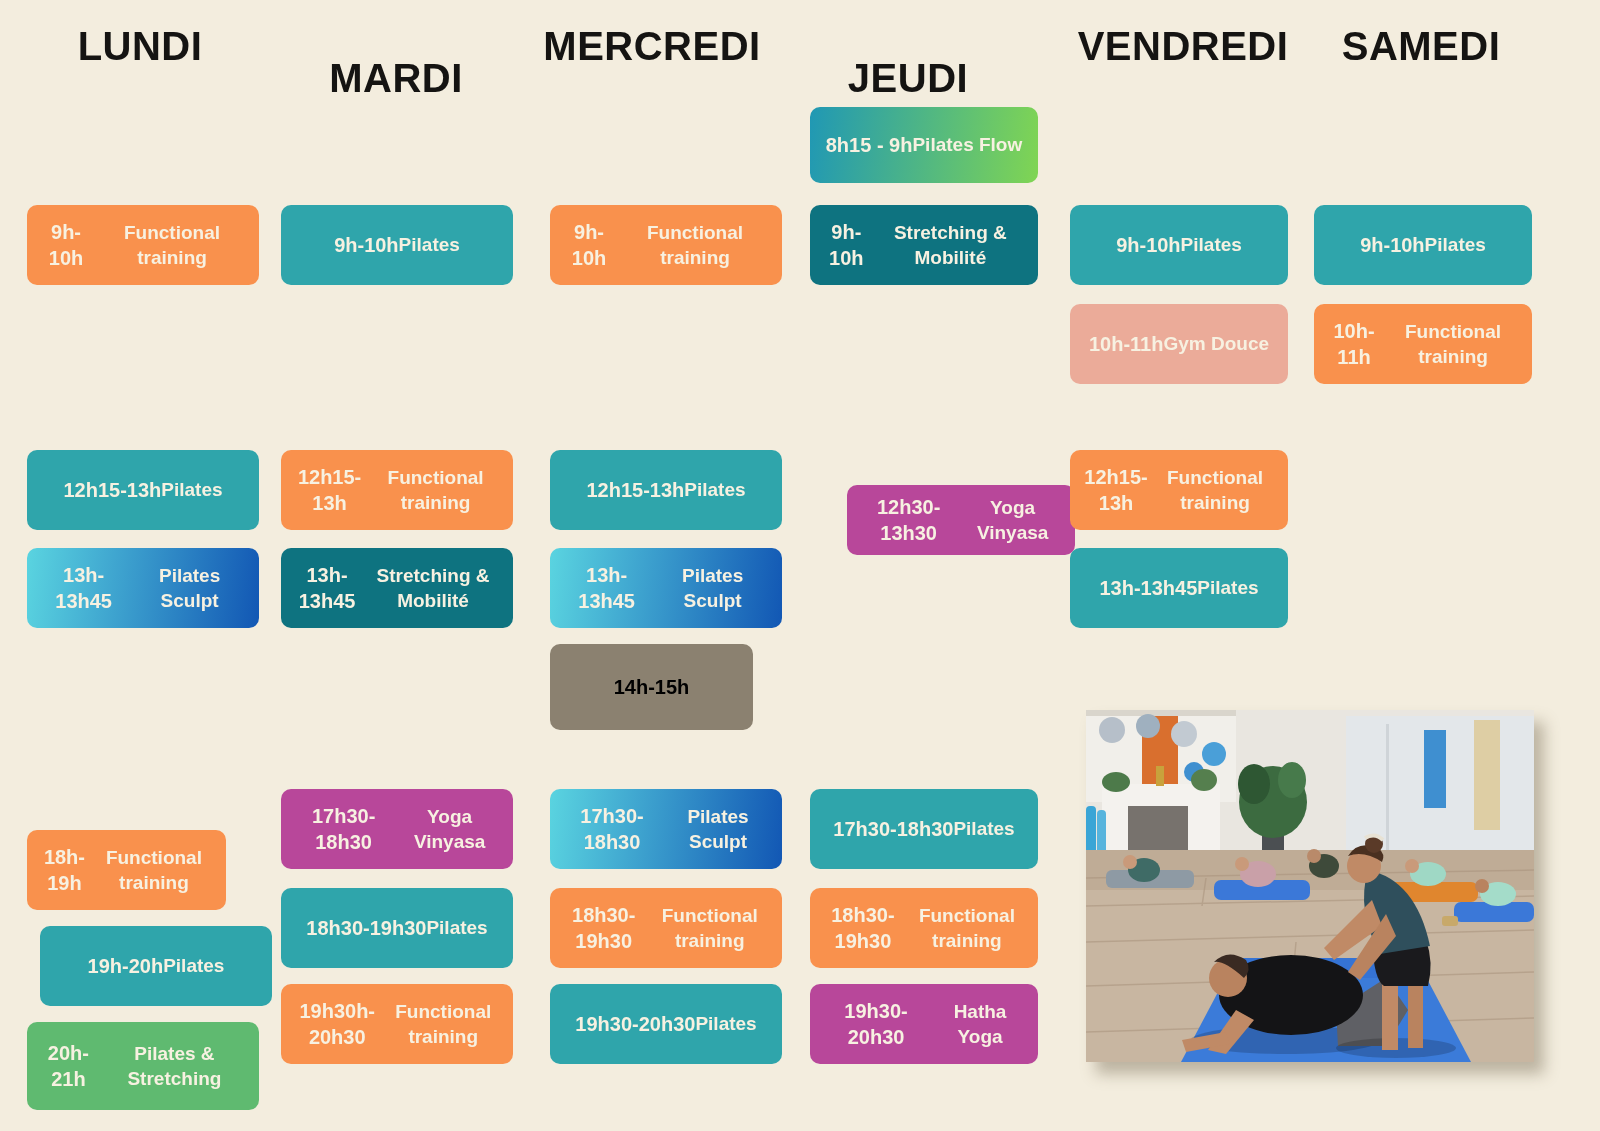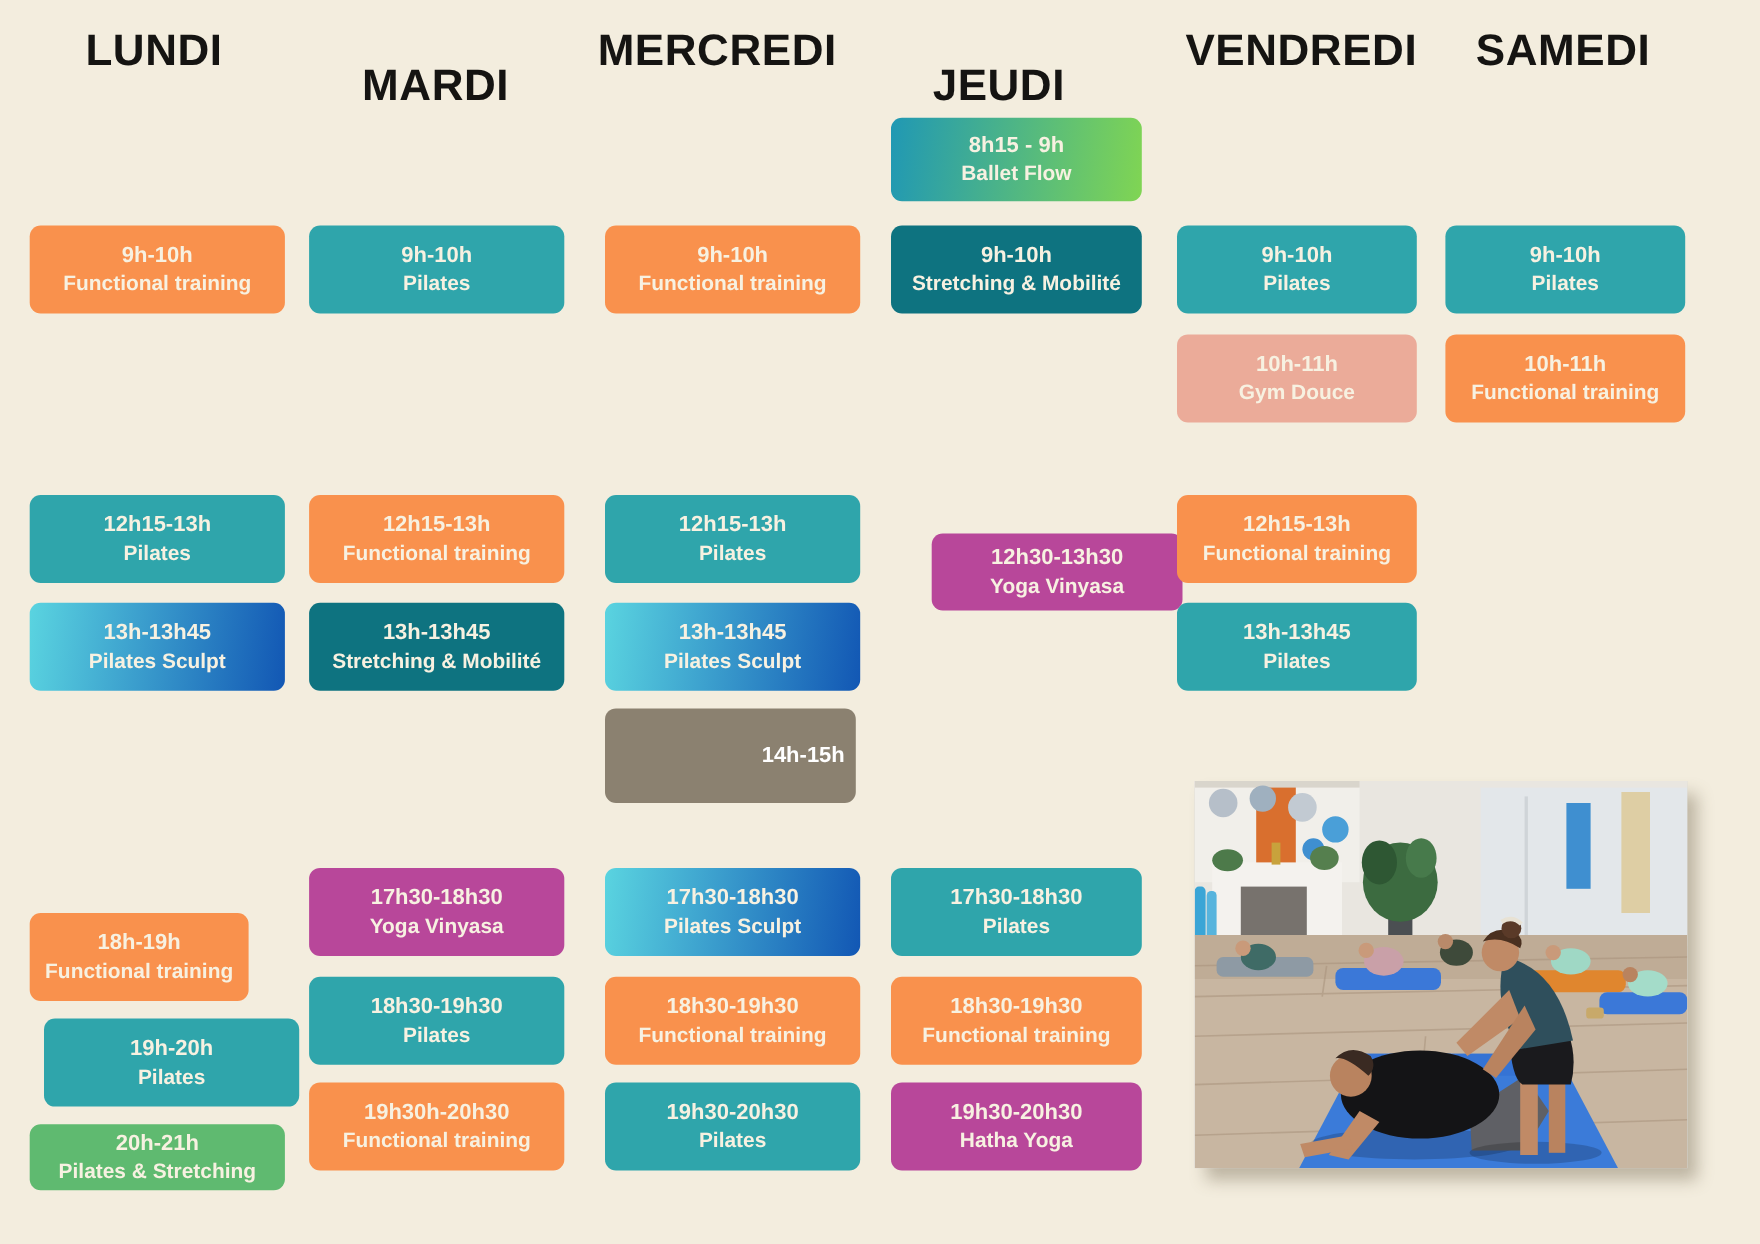"8h15 - 9h" .block { flex-direction: column -> row }
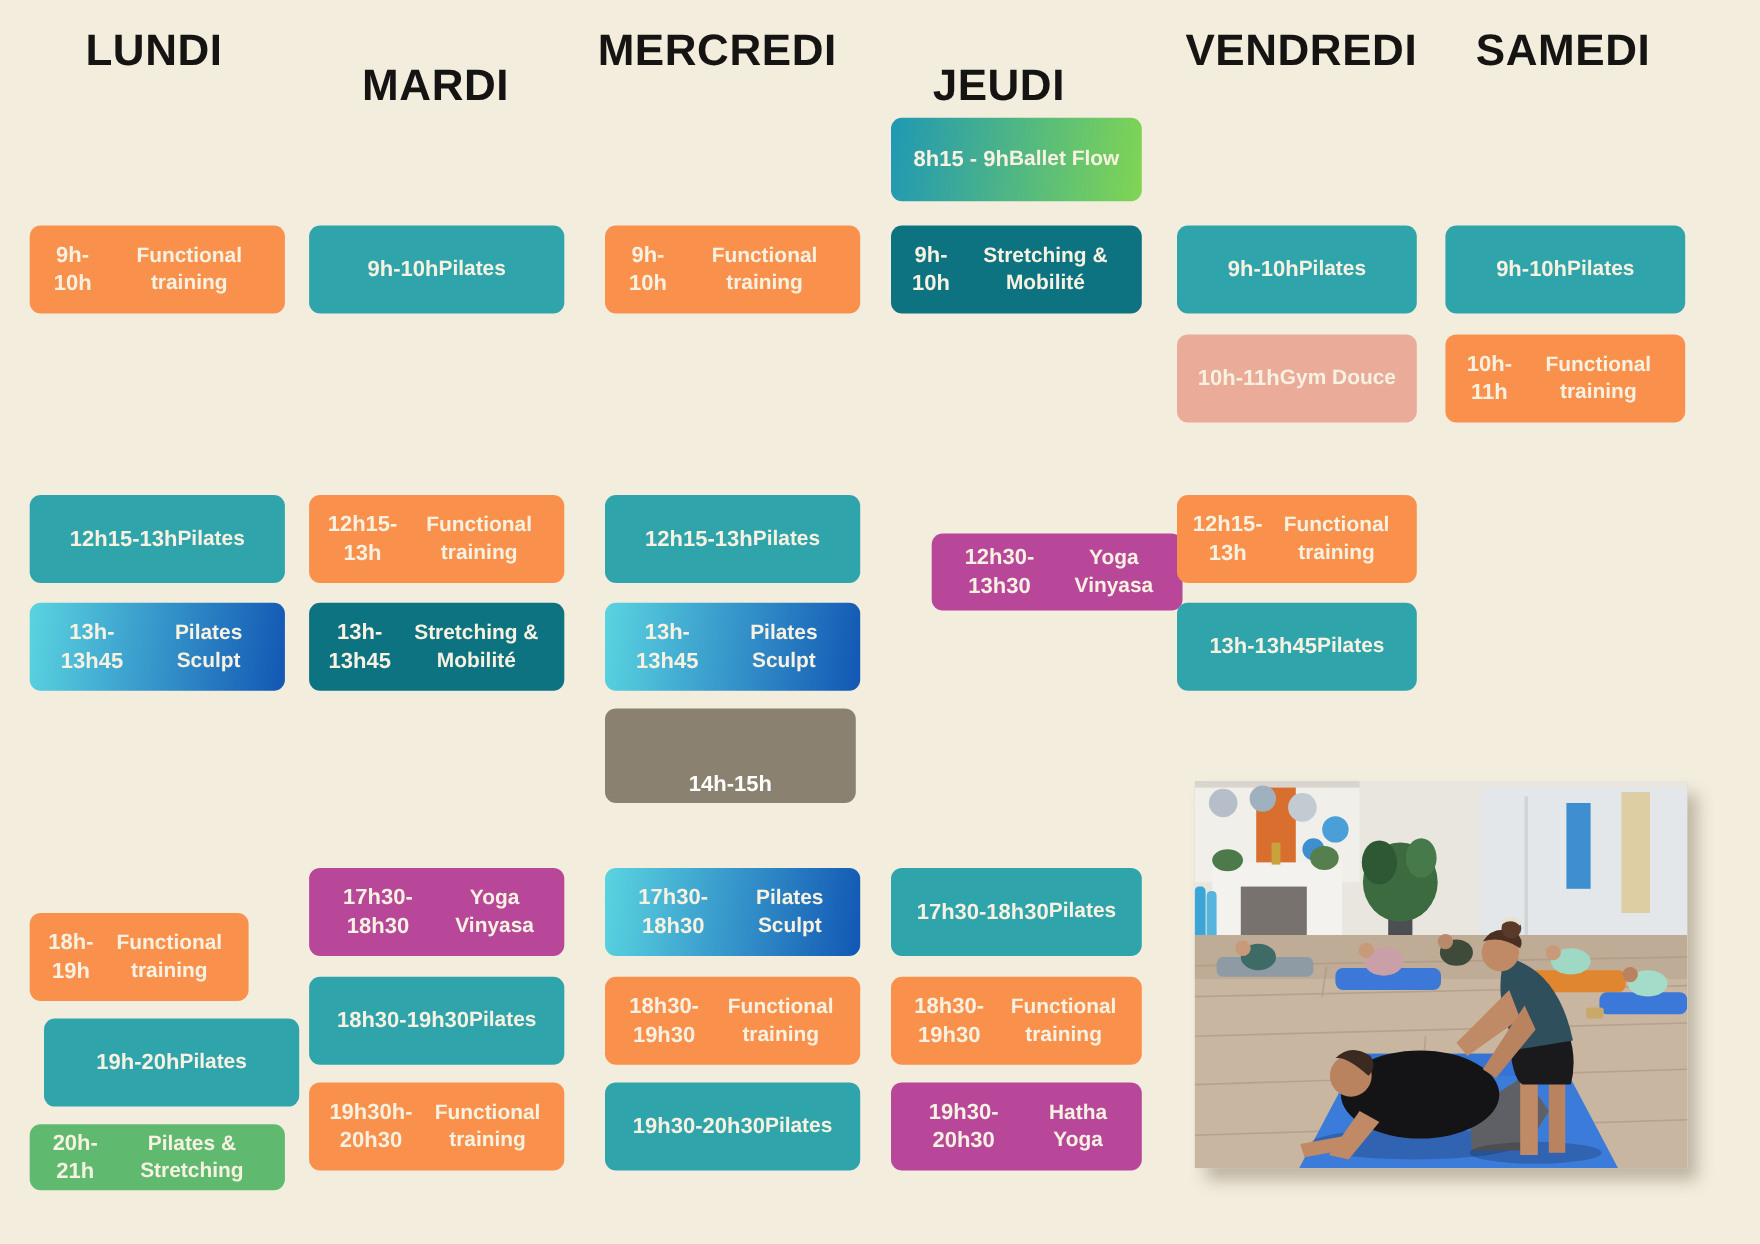"Ballet Flow" span.name { text: Ballet -> Pilates }
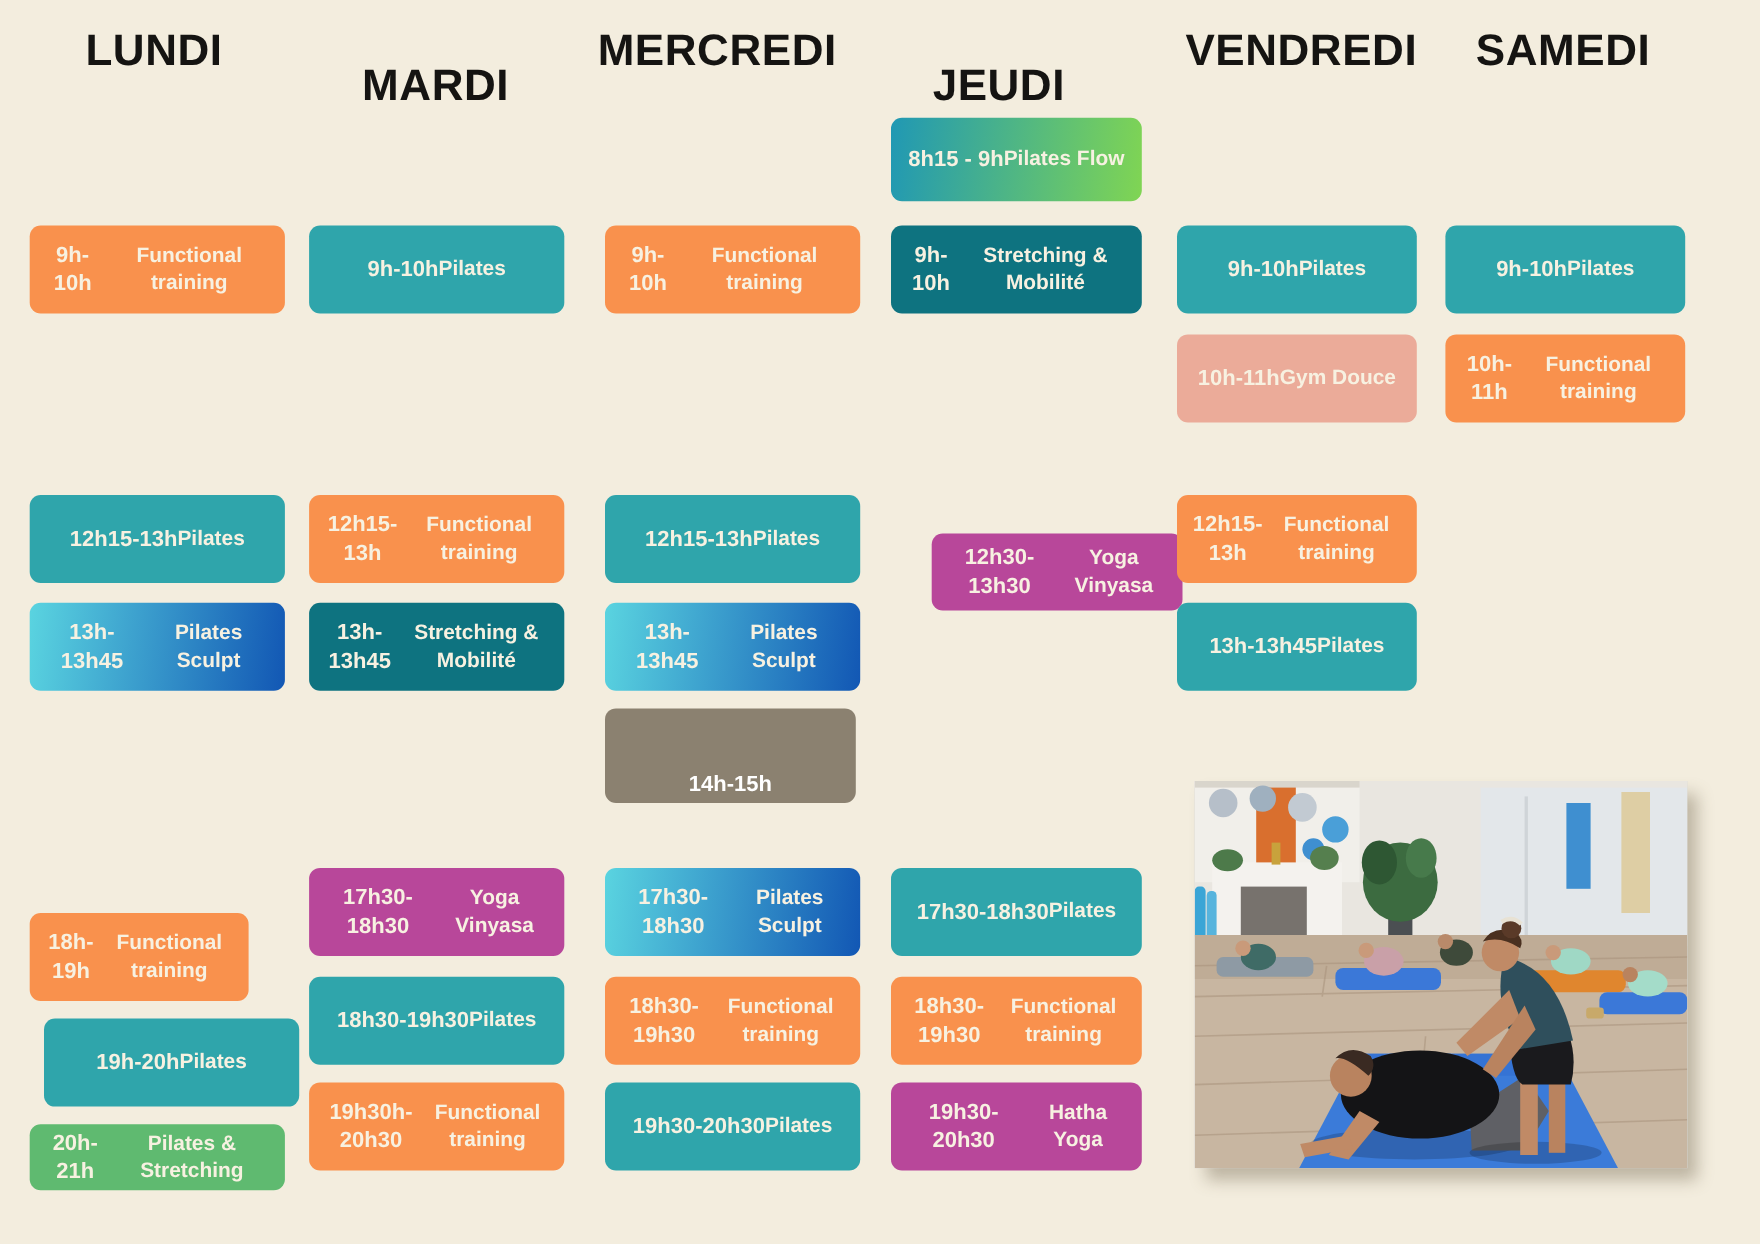"14h-15h" div.block { align-items: flex-end -> none; color: #ffffff -> #000000; width: 228px -> 203px }
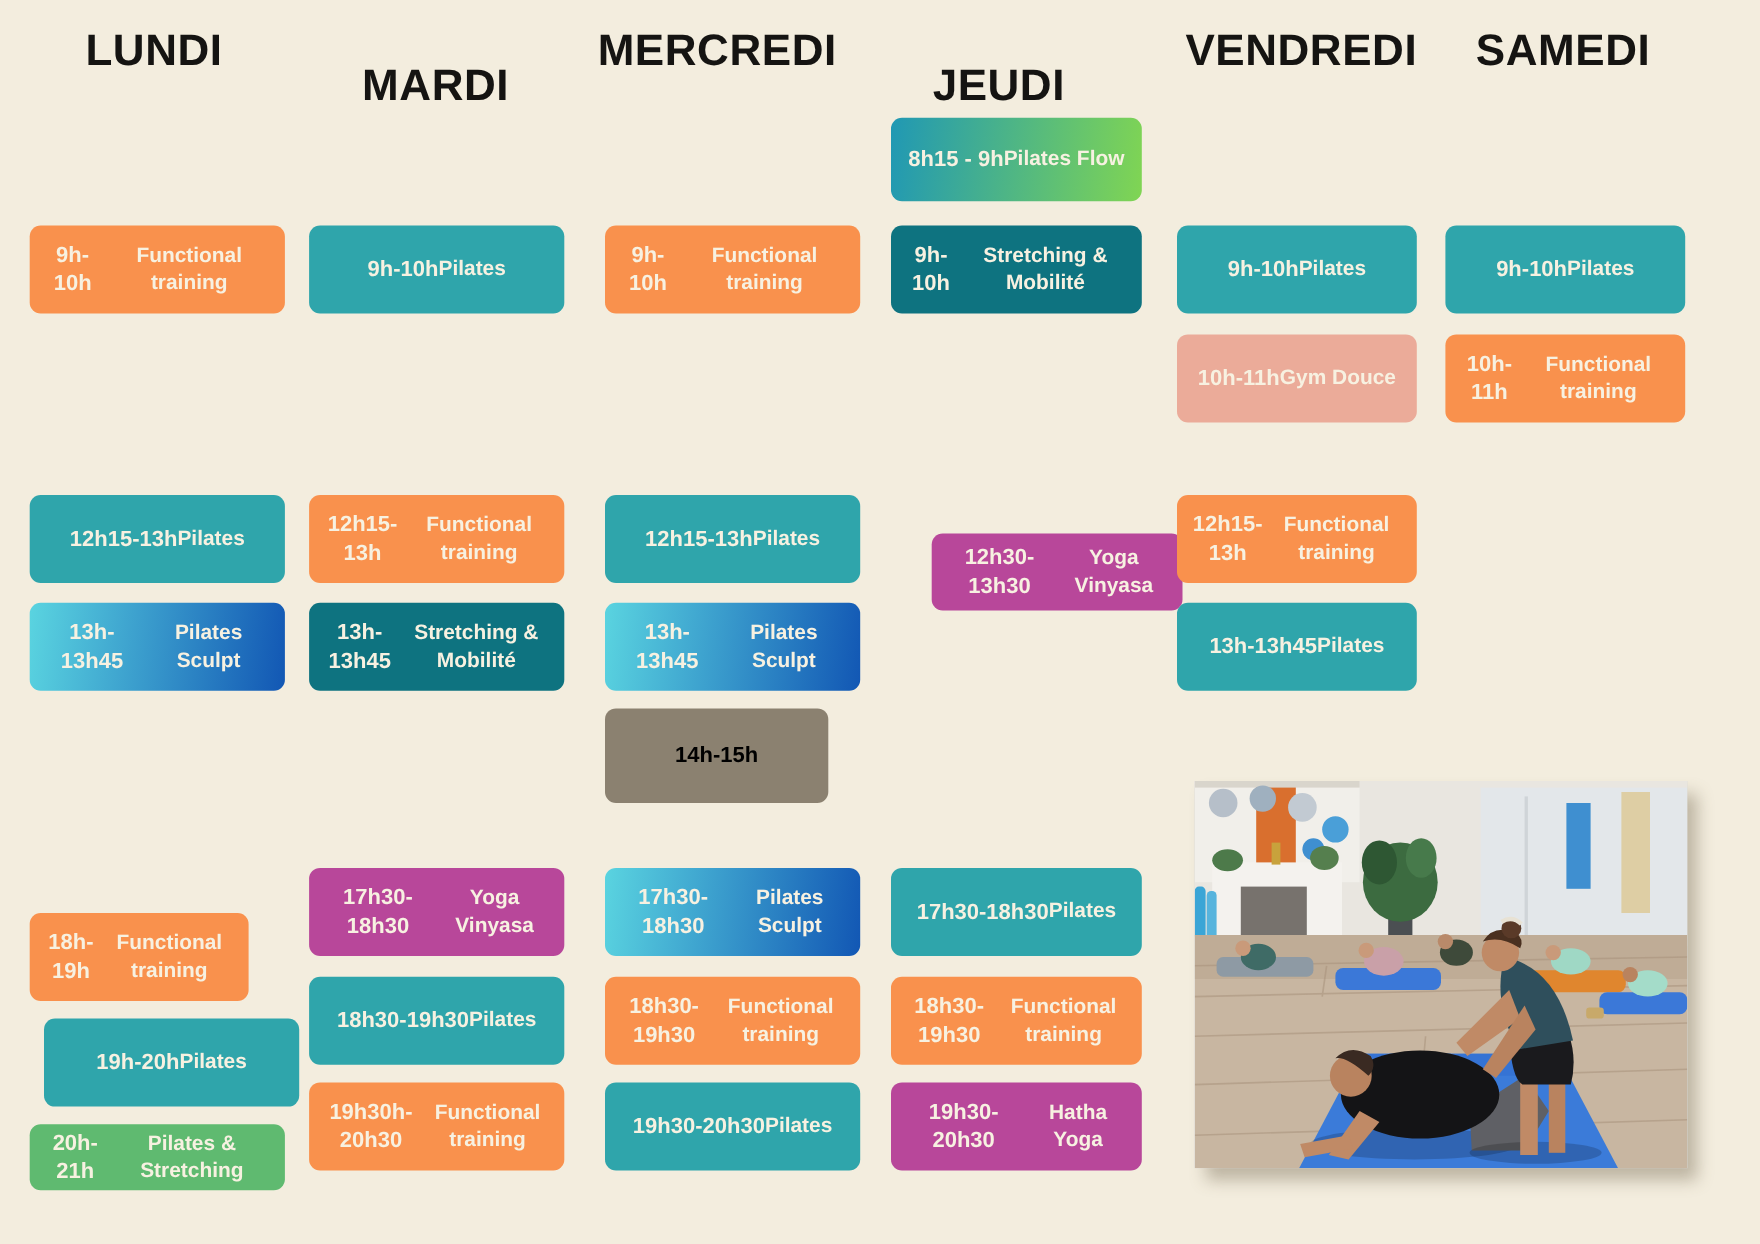"20h-21h" div.block { height: 60px -> 88px }
